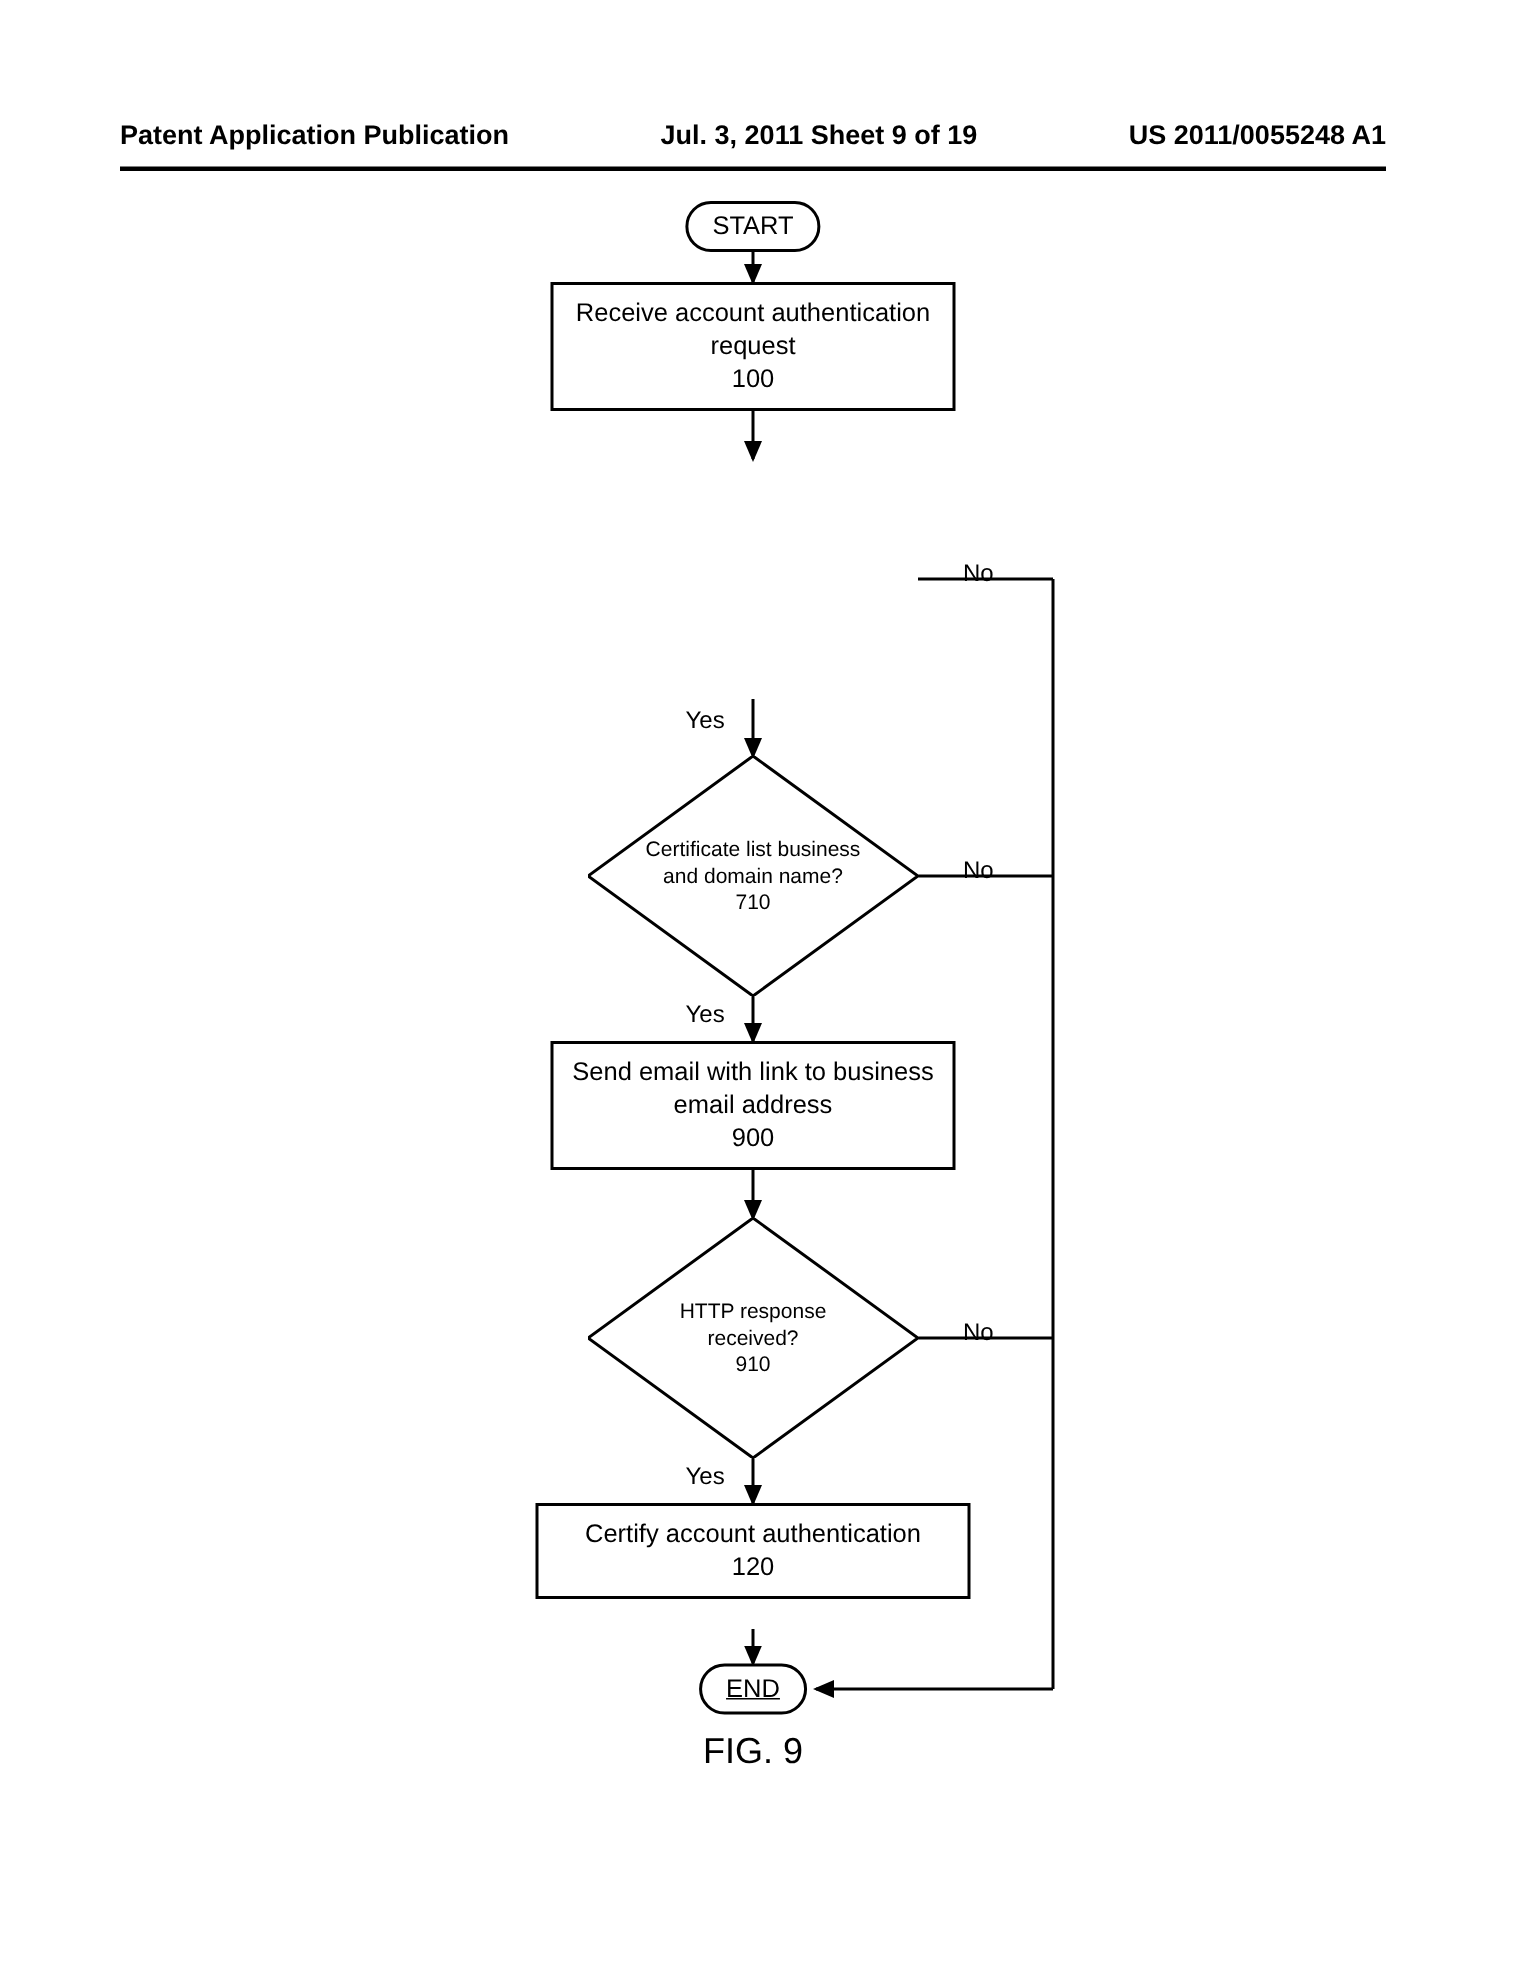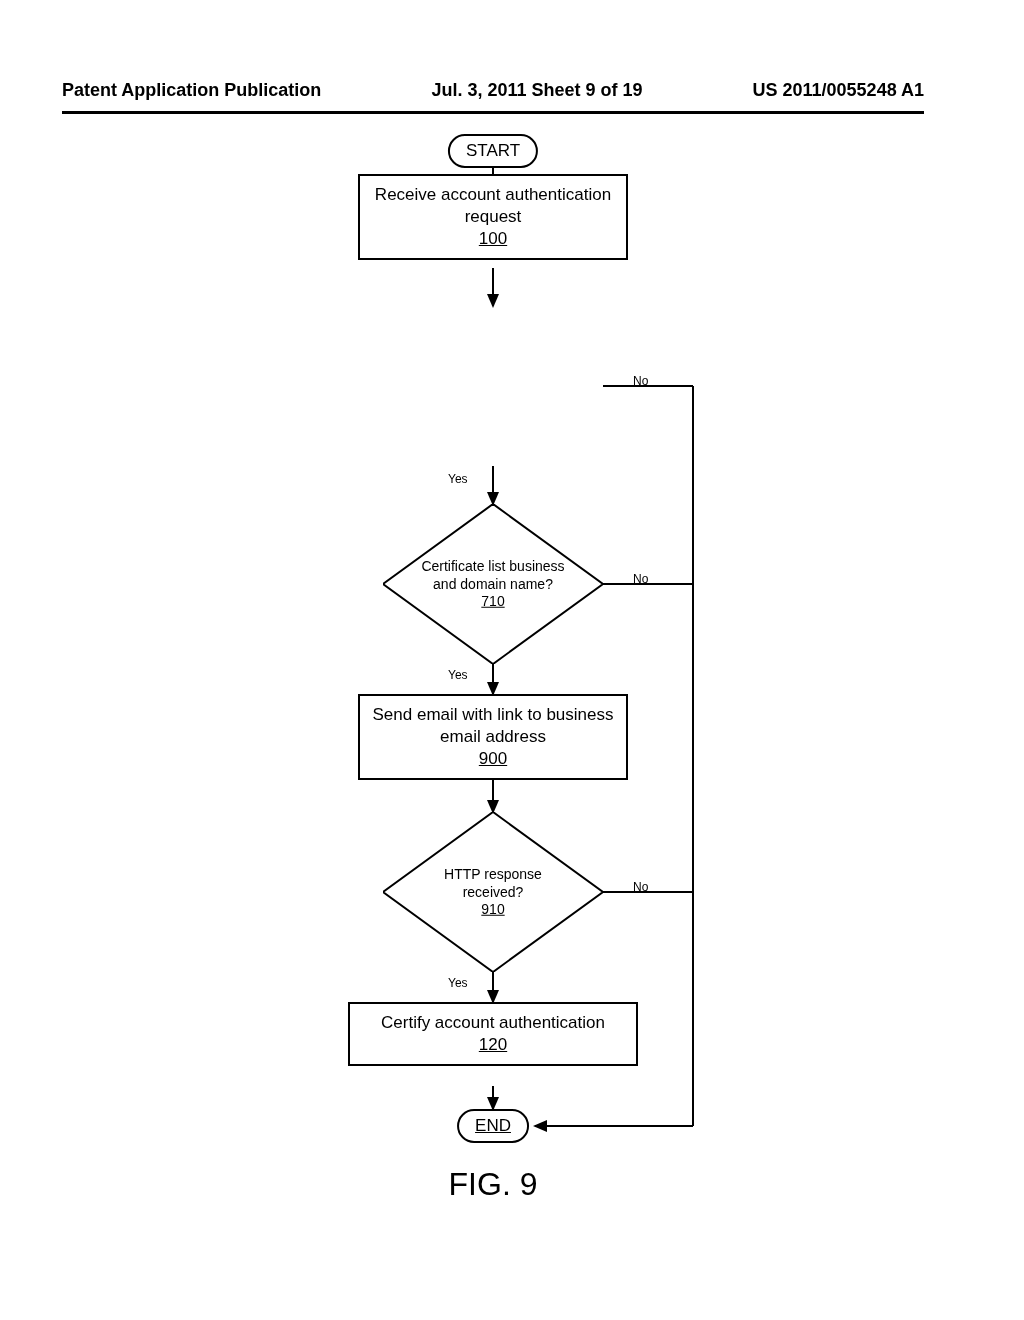"Patent Application Publication" .page { padding: 80px 100px 60px 62px -> 80px 100px 60px 80px }
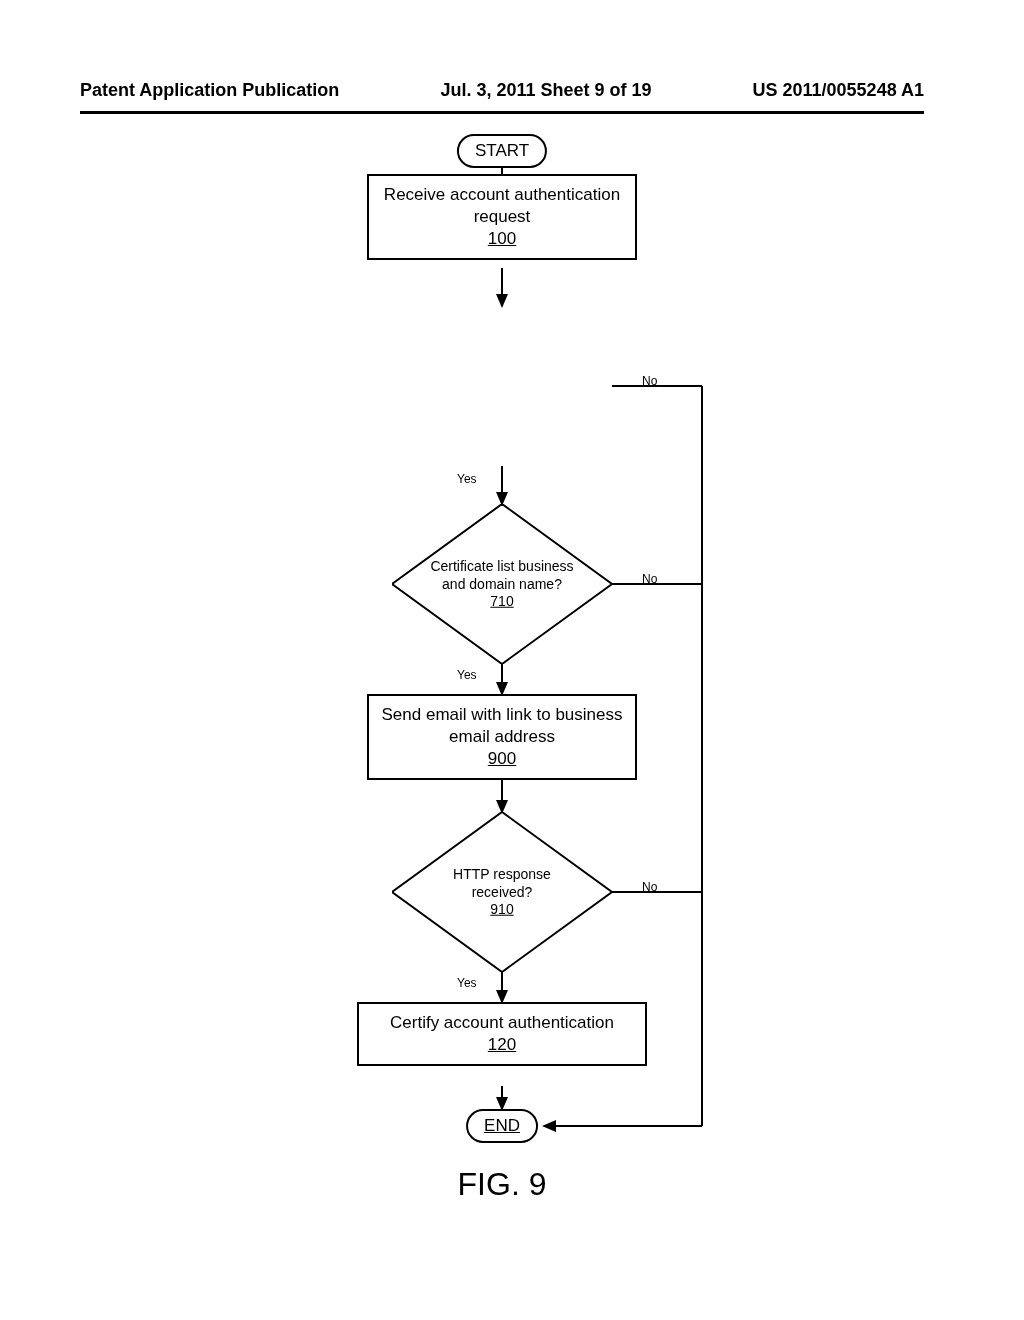"Receive account authentication request" div.process { top: 40px -> 54px }
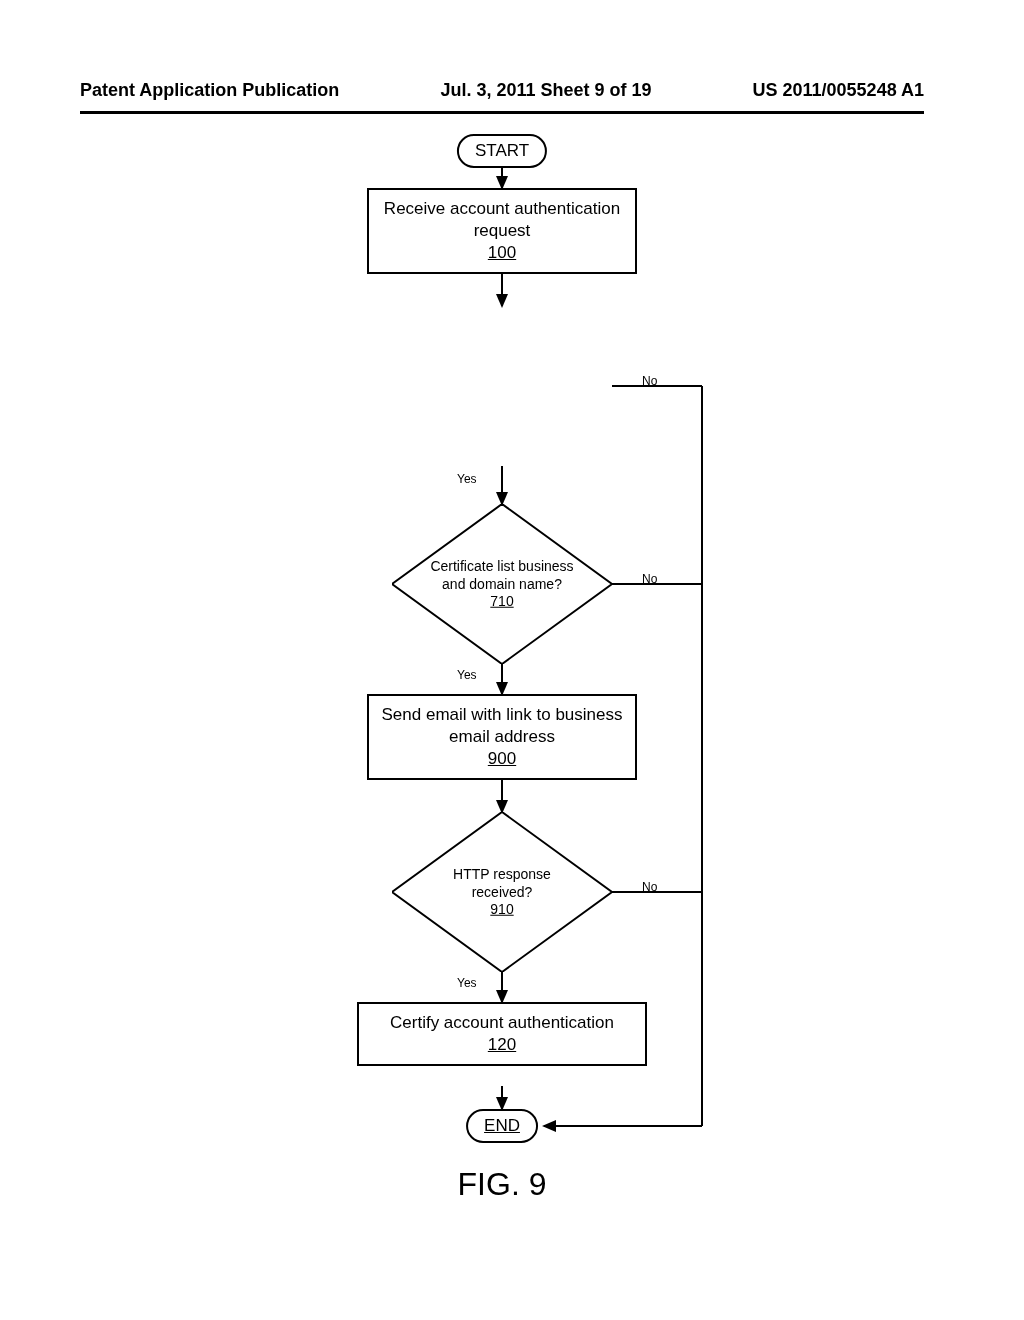"100" .ref { text-decoration: underline -> none }
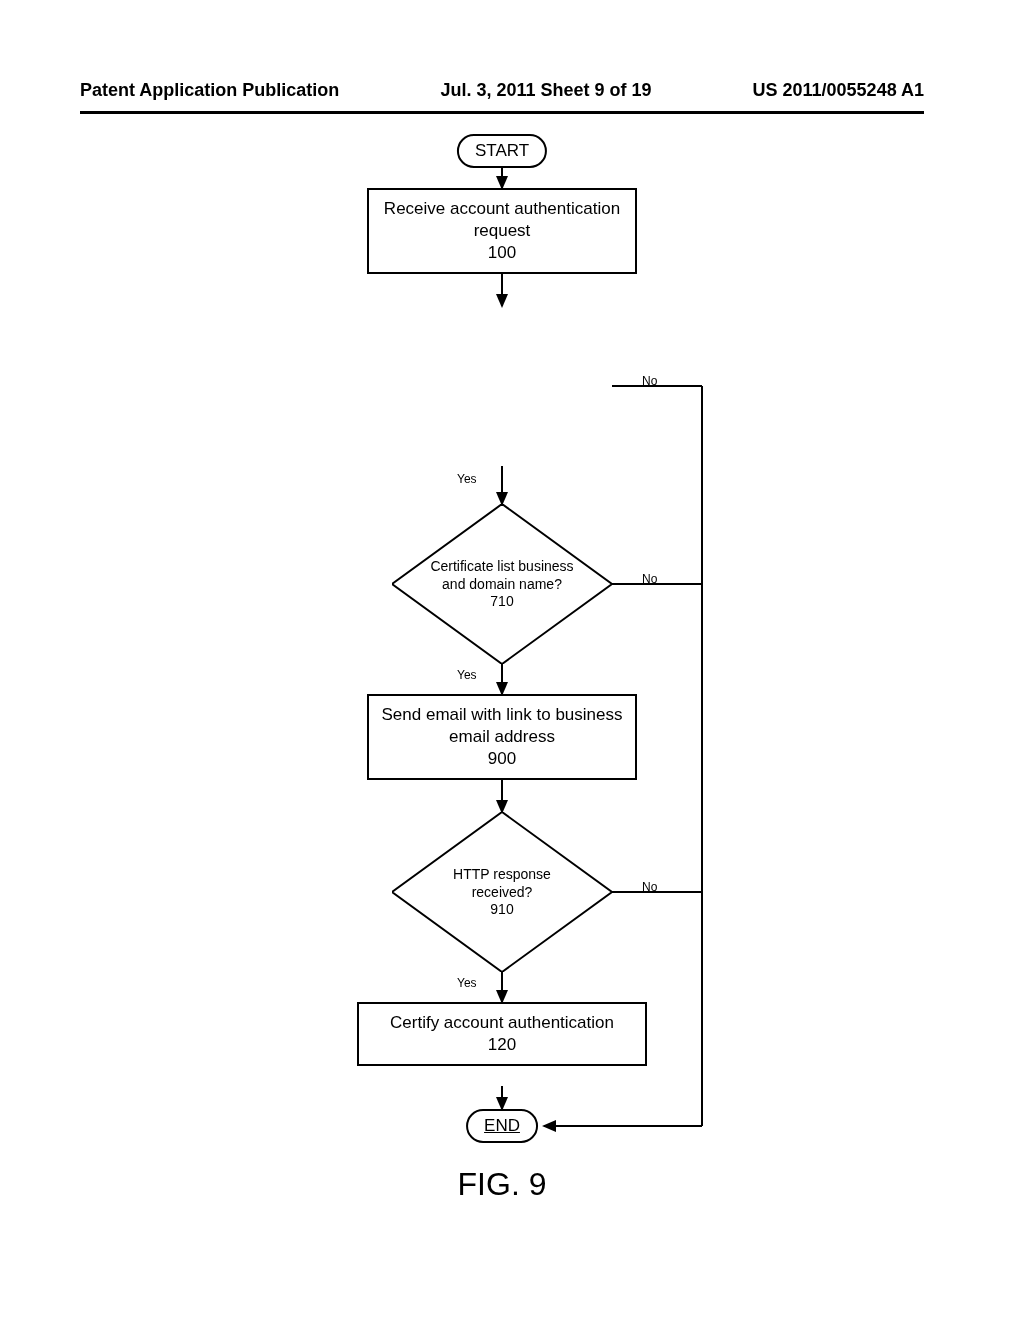"No" .label { font-size: 12px -> 16px }
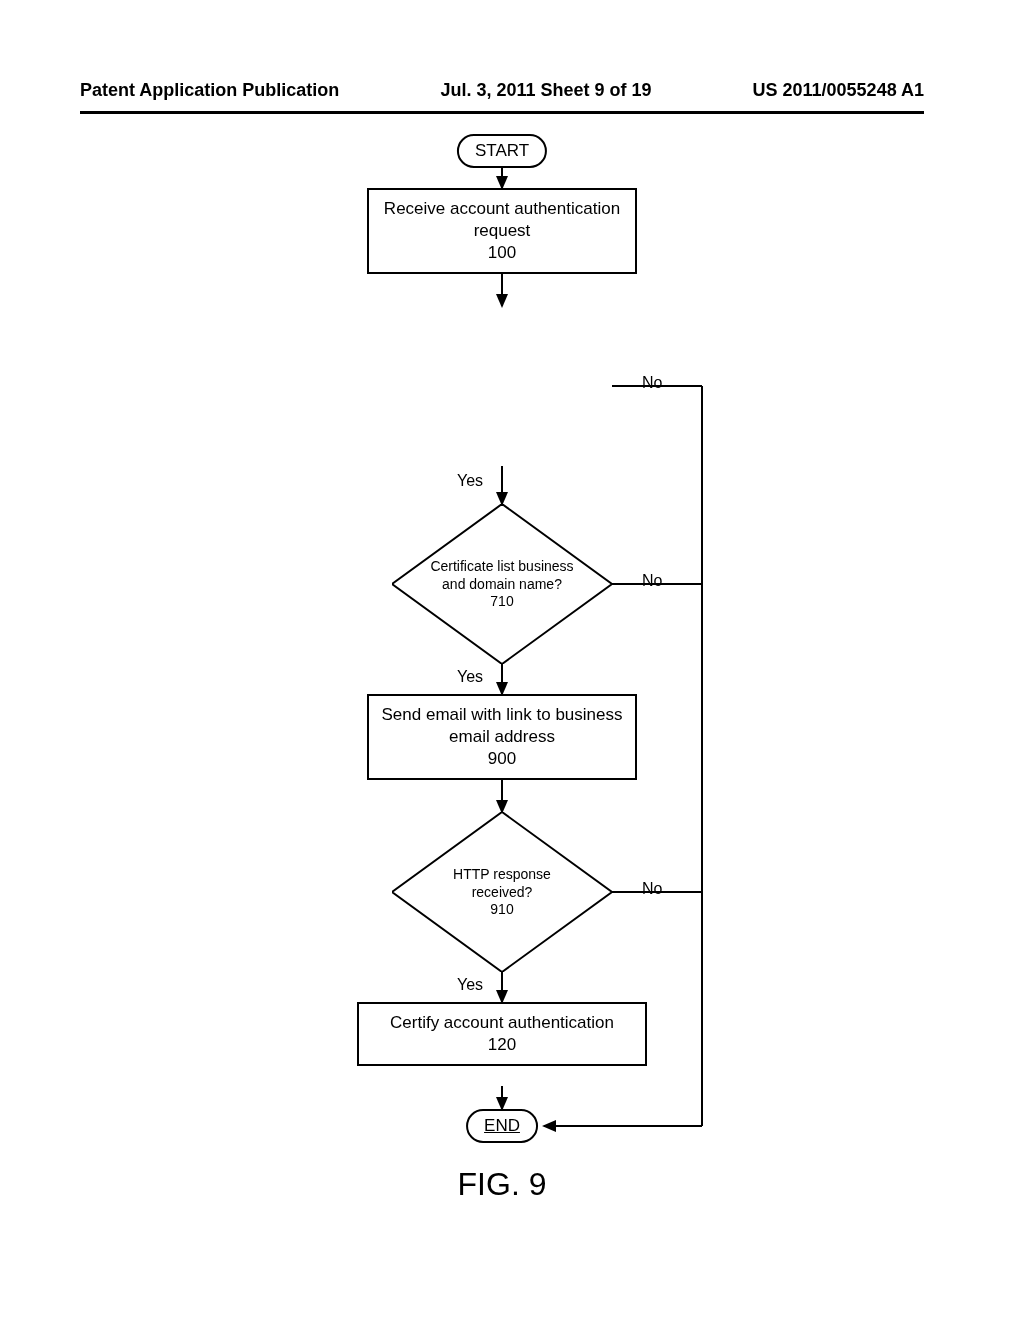"FIG. 9" .fig-caption { font-size: 32px -> 24px; margin-top: 12px -> 0 }
